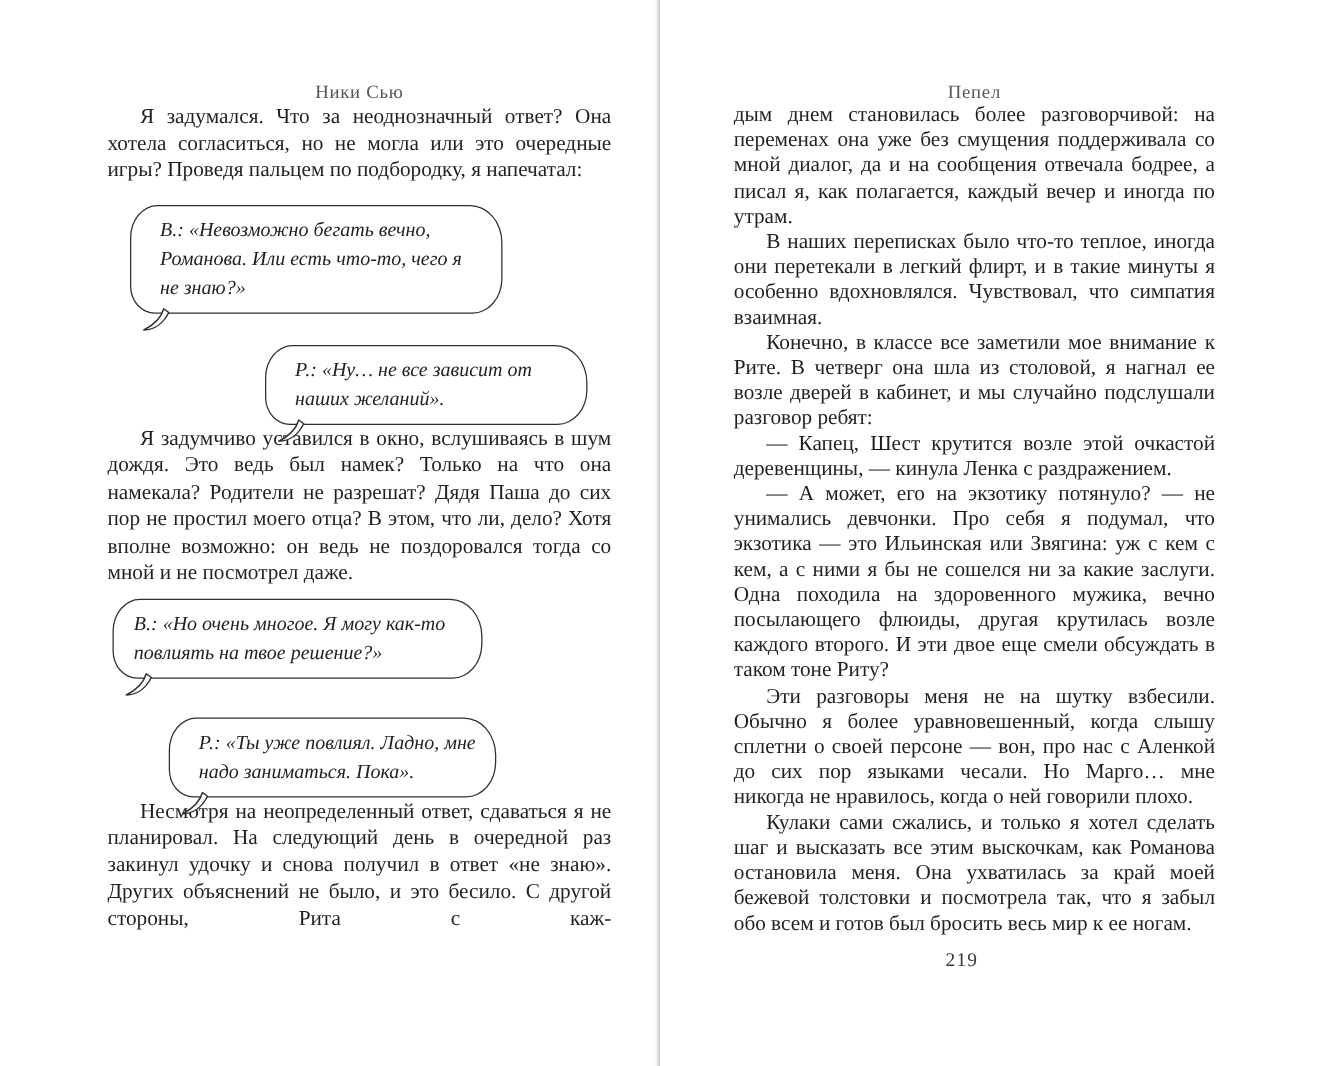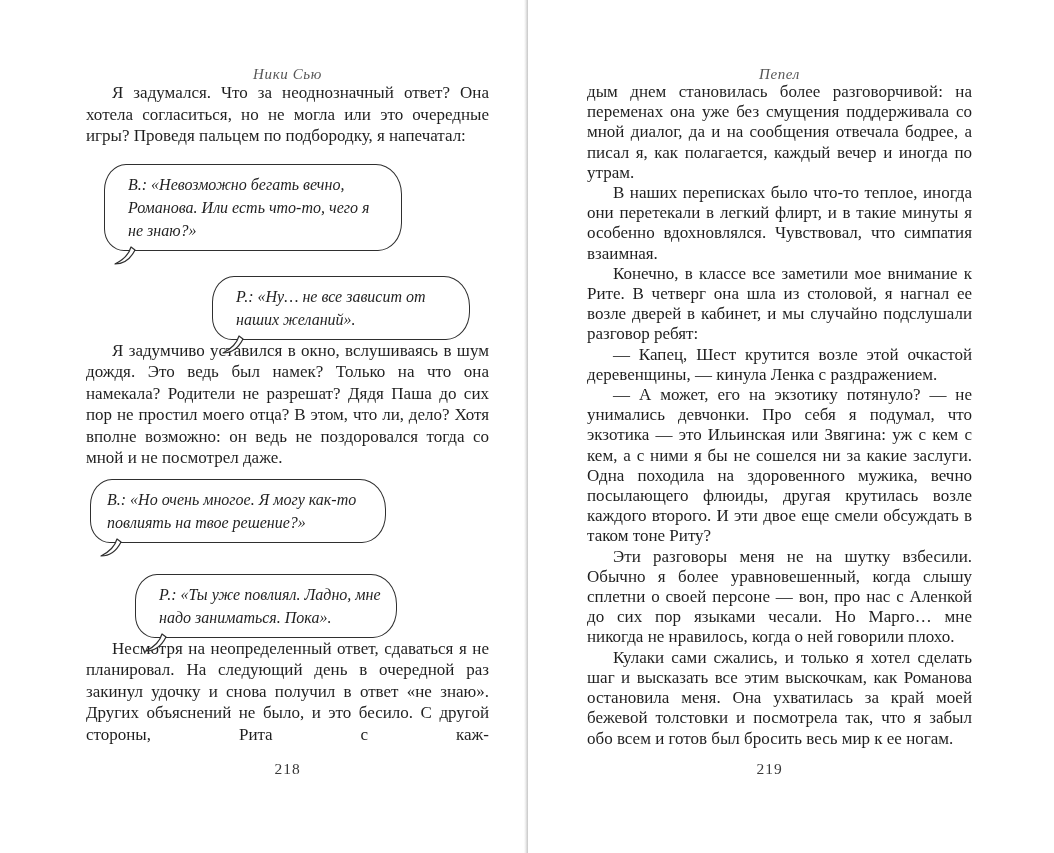"Ники Сью" .running-header { font-style: italic -> none }
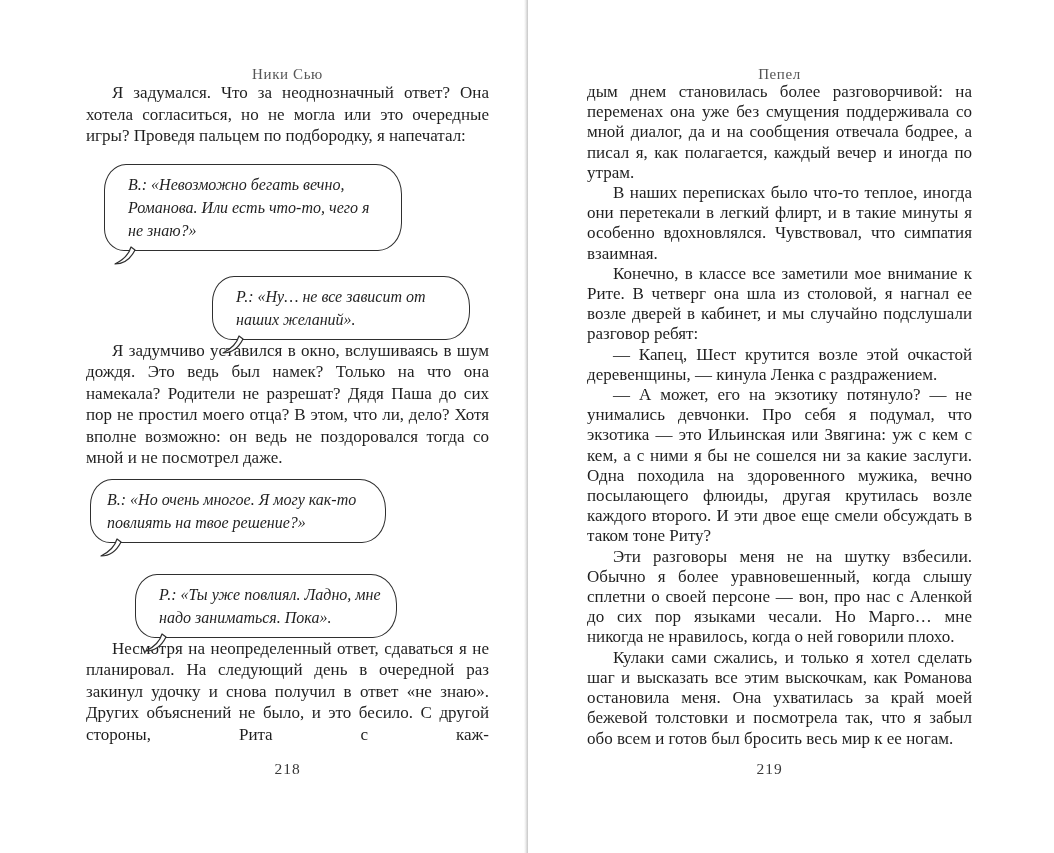"218" div.page-number { html: <div>218</div> -> none }
